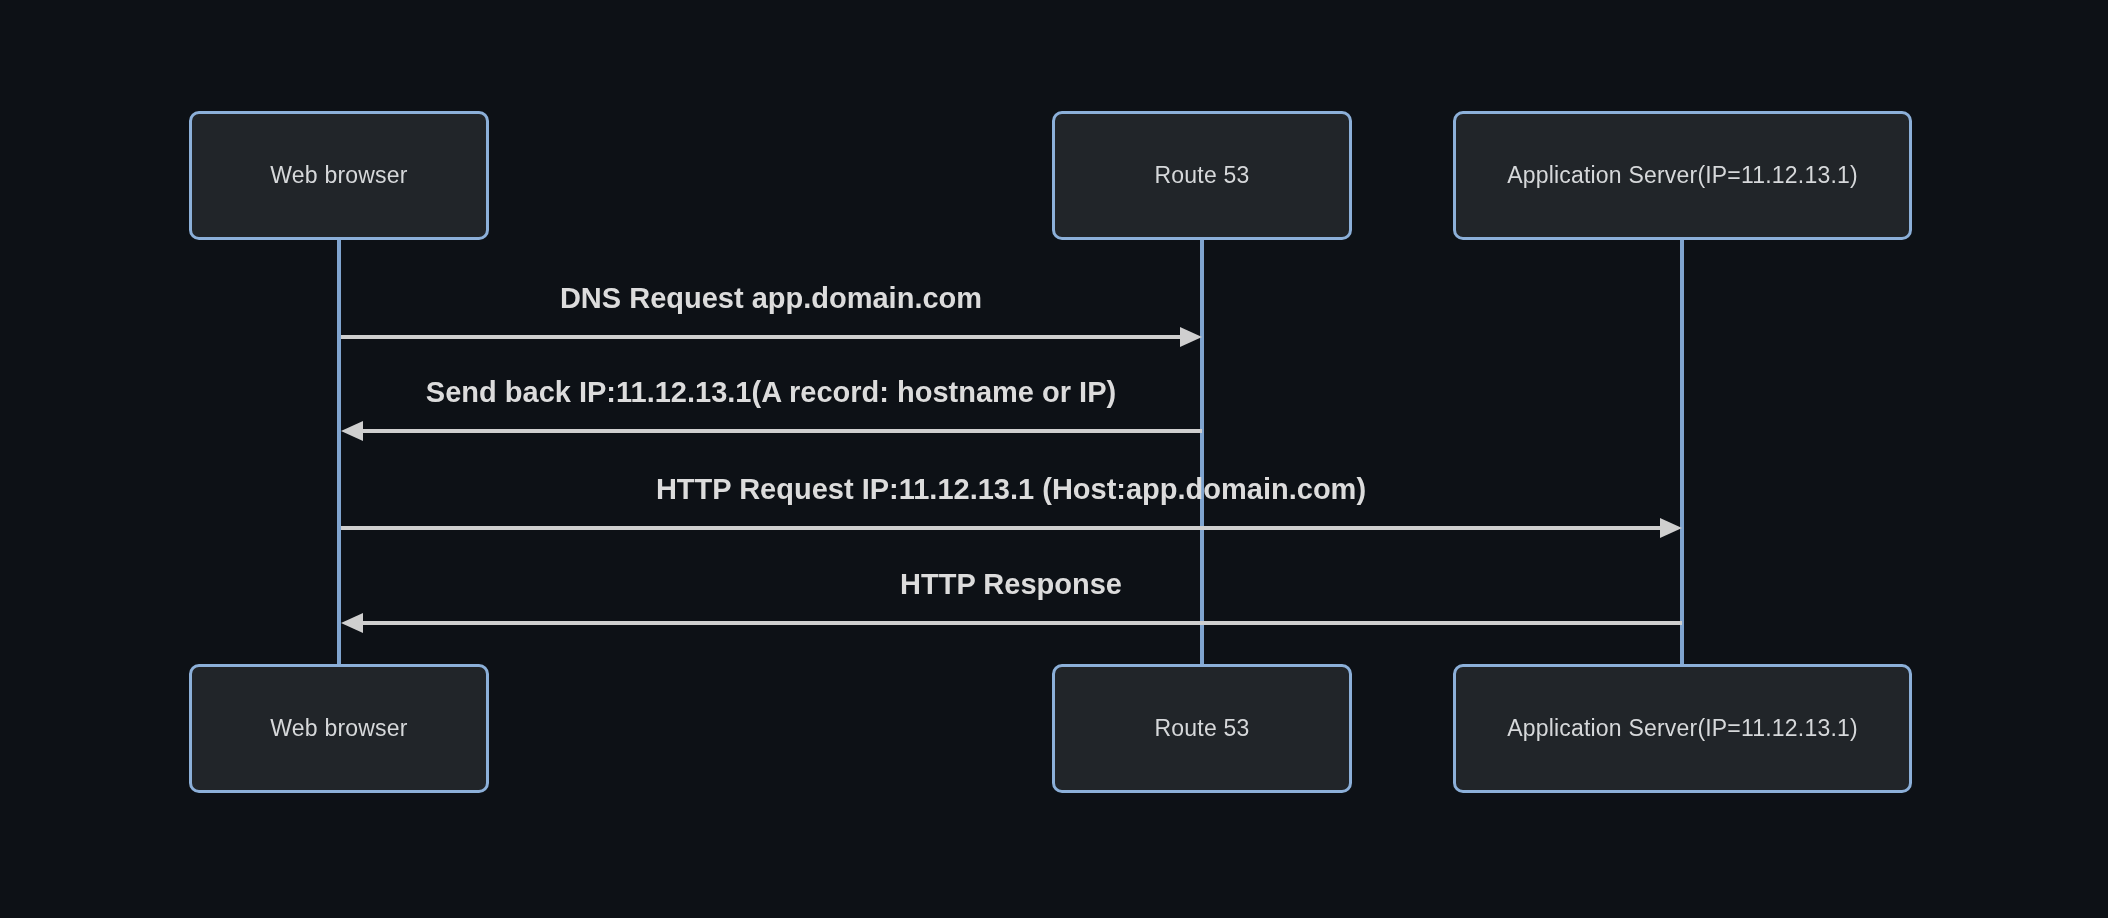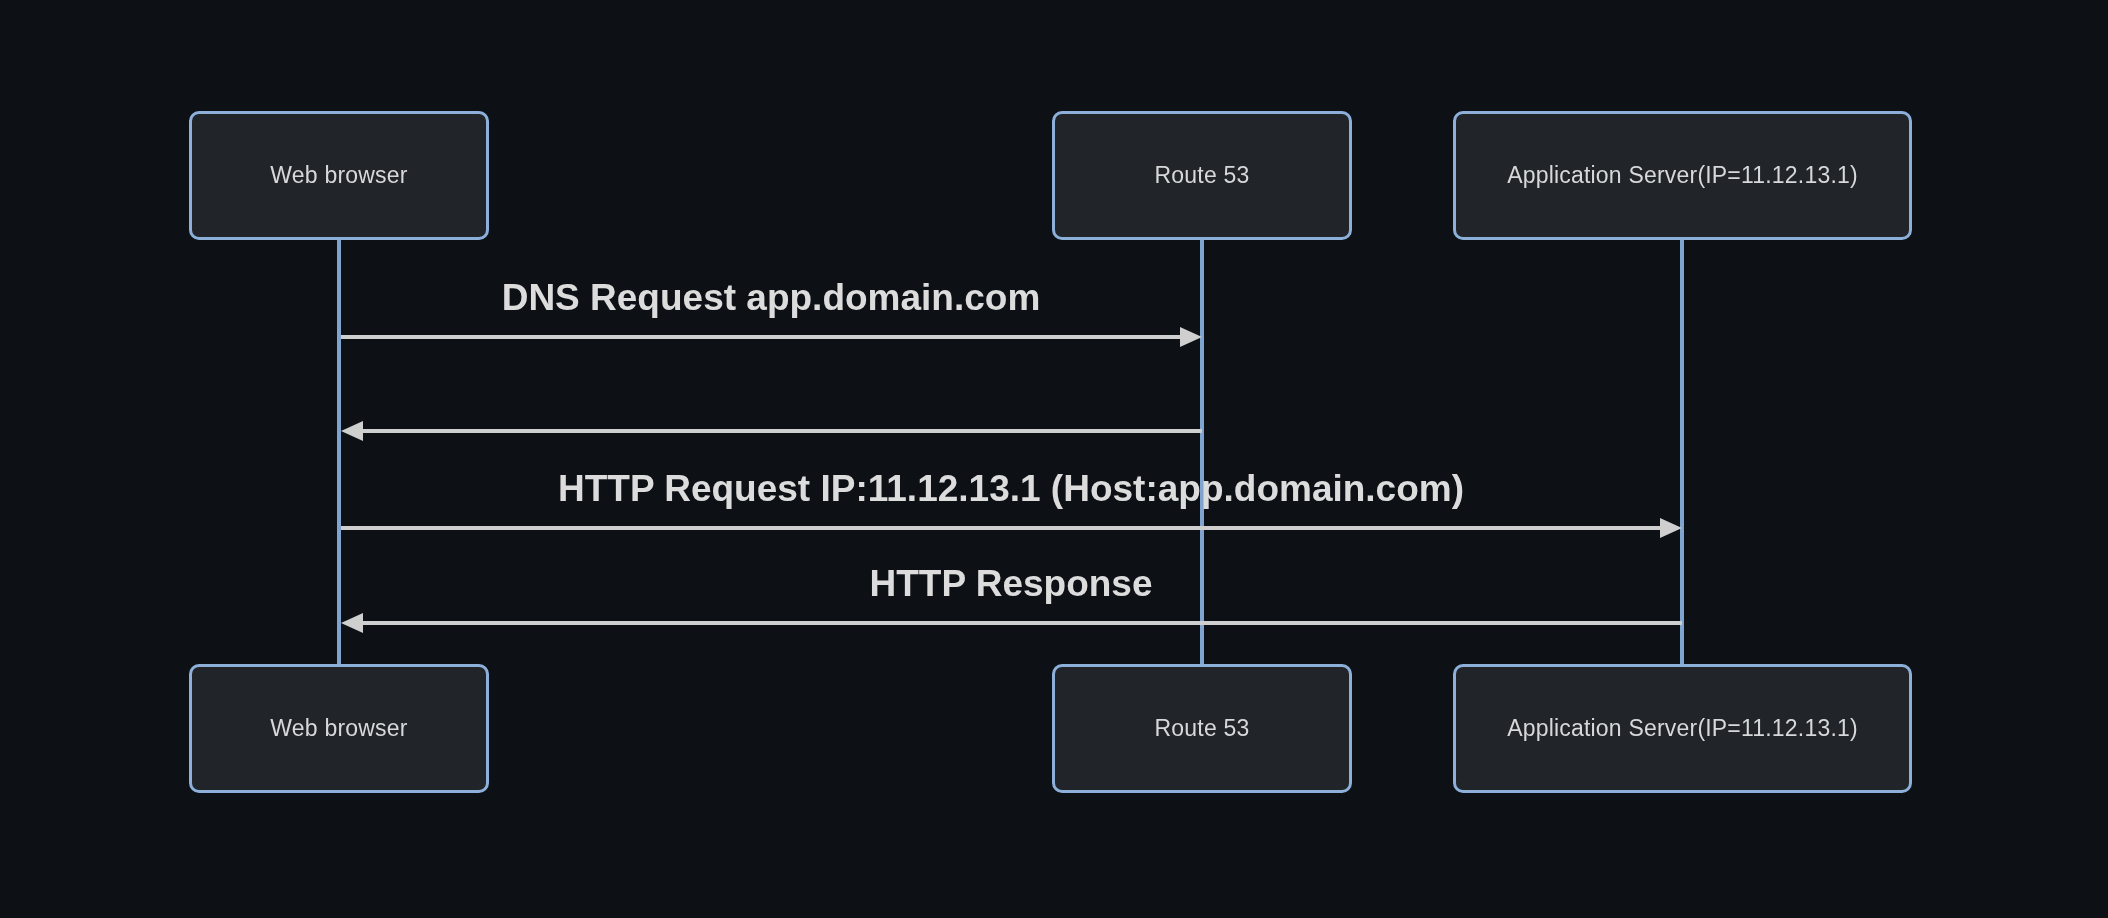"DNS Request app.domain.com" .msg-label { font-size: 37px -> 29px }
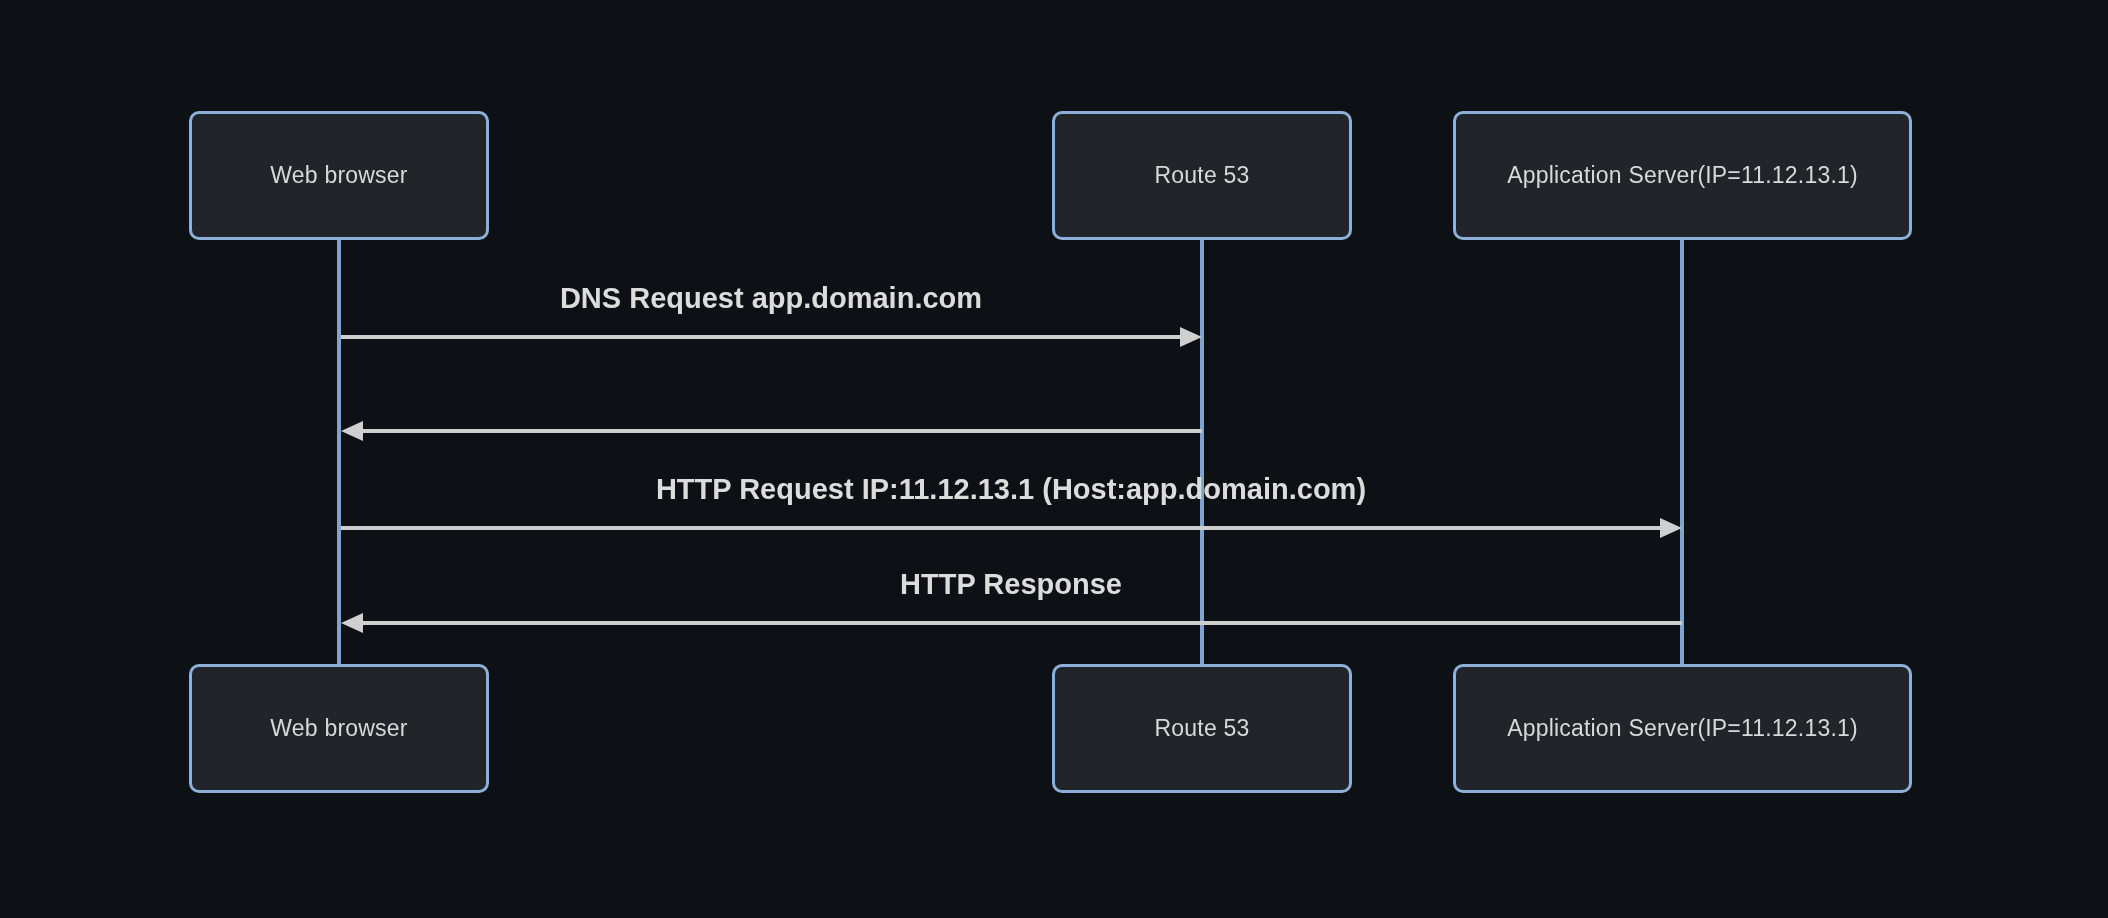"Send back IP:11.12.13.1(A record:" div.msg-label { html: none -> <div>Send back IP:11.12.13.1(A record: hostname or IP)</div> }
